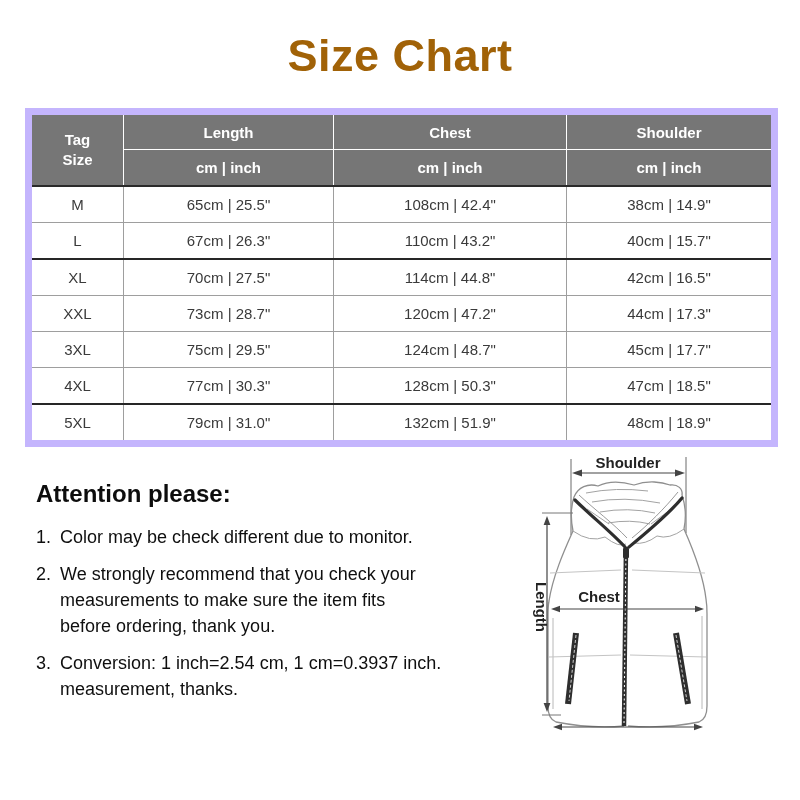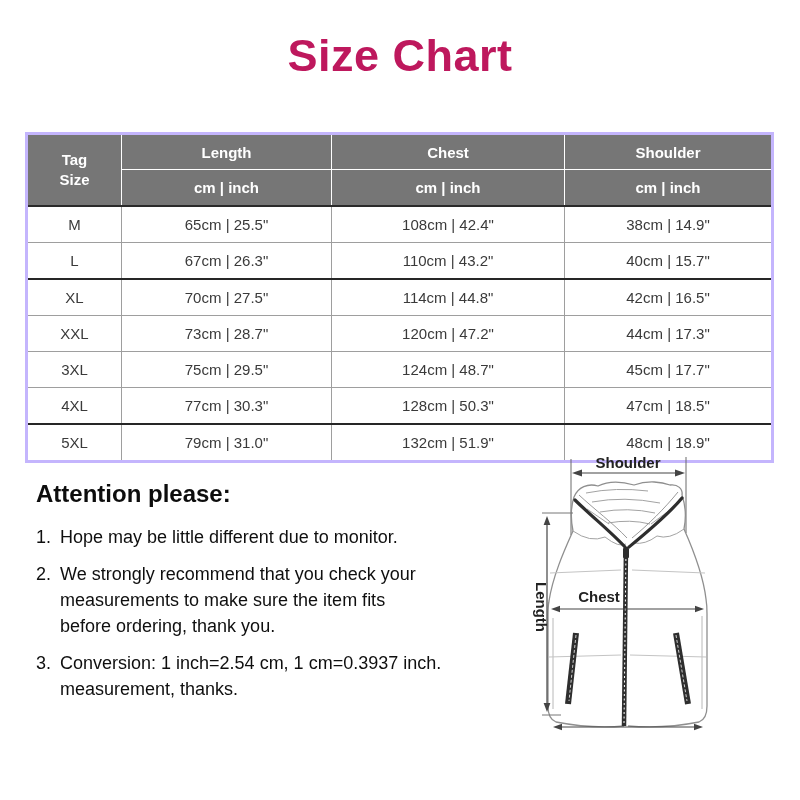"Size Chart" .title { color: #be185d -> #a16207 }
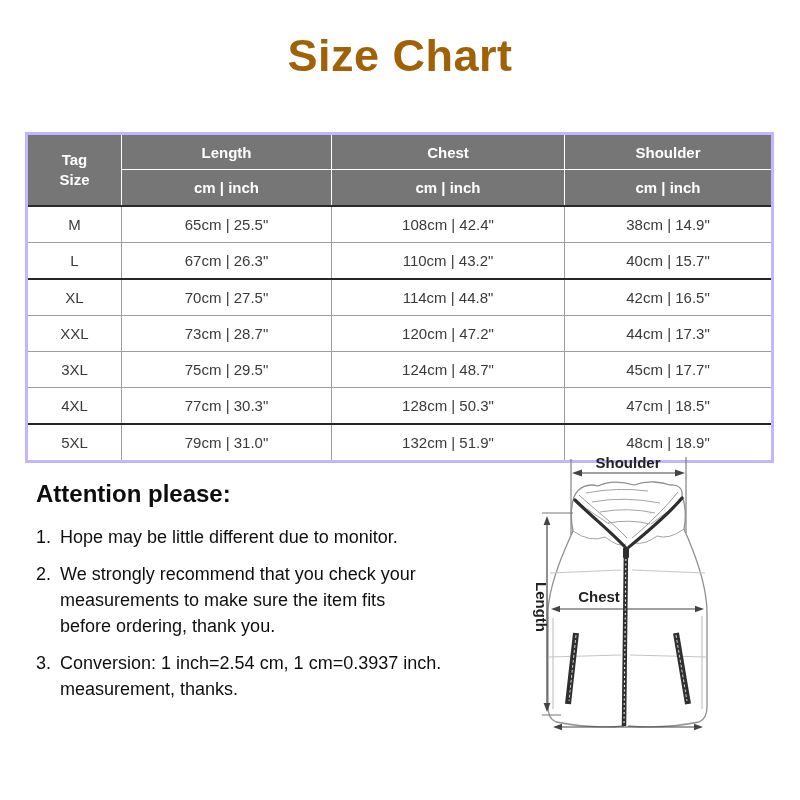"Tag" table.size { border: 3px solid #c4b5fd -> 7px solid #c4b5fd; margin-top: 24px -> none }
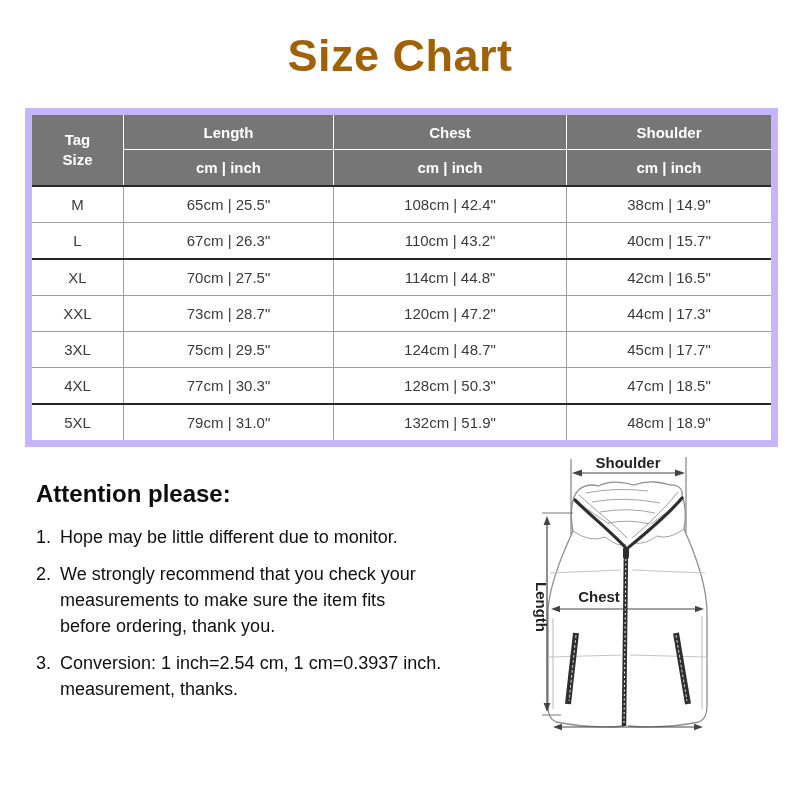"Hope may be little different" div { text: Hope may be little -> Color may be check }
